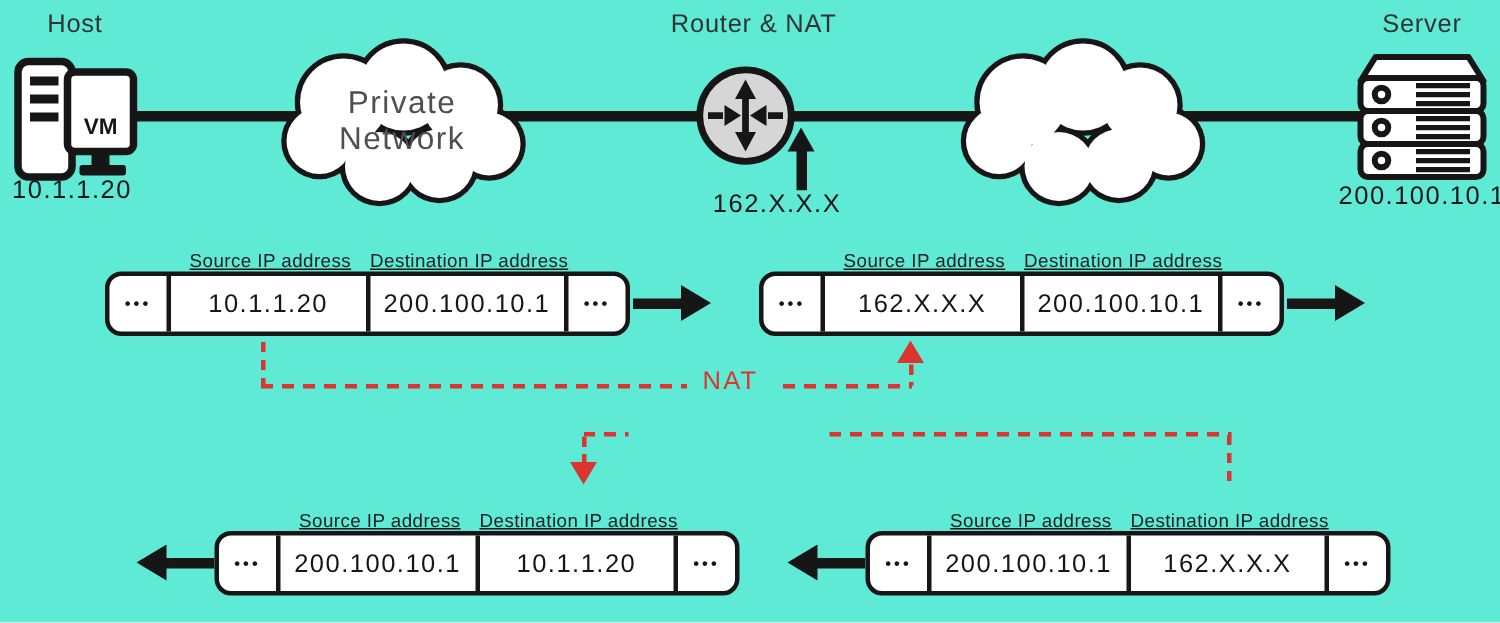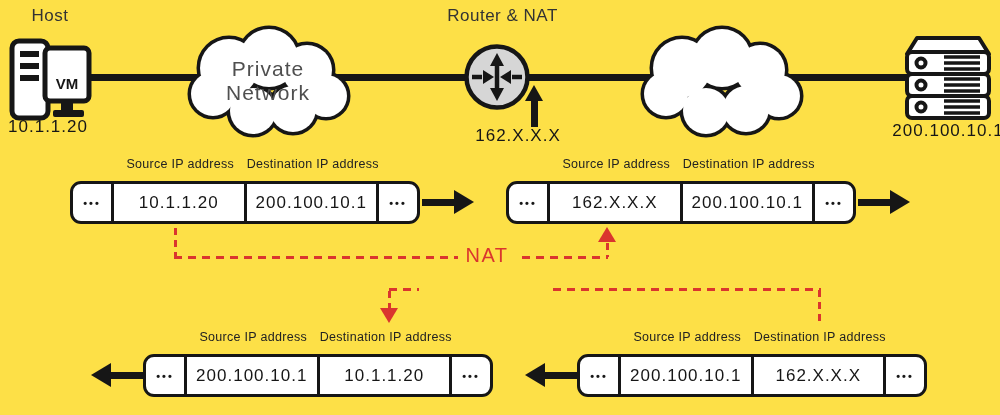"Host" #stage { background: #fde047 -> #5eead4 }
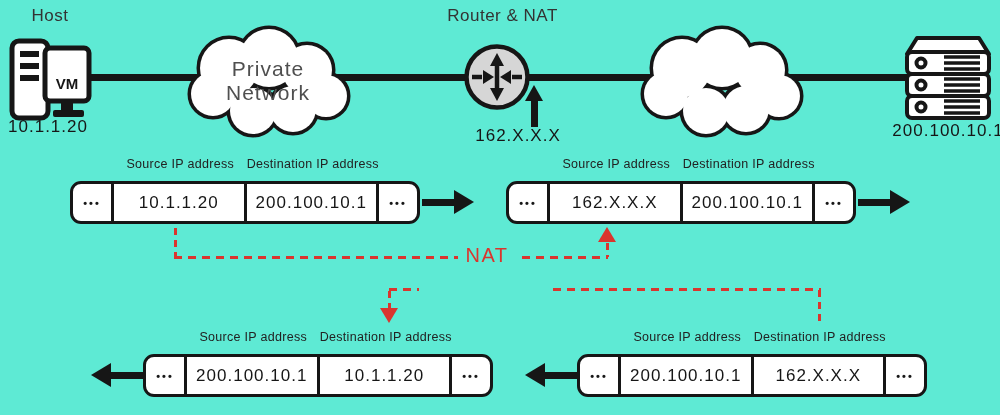"Server" div.abs { html: none -> <div>Server</div> }
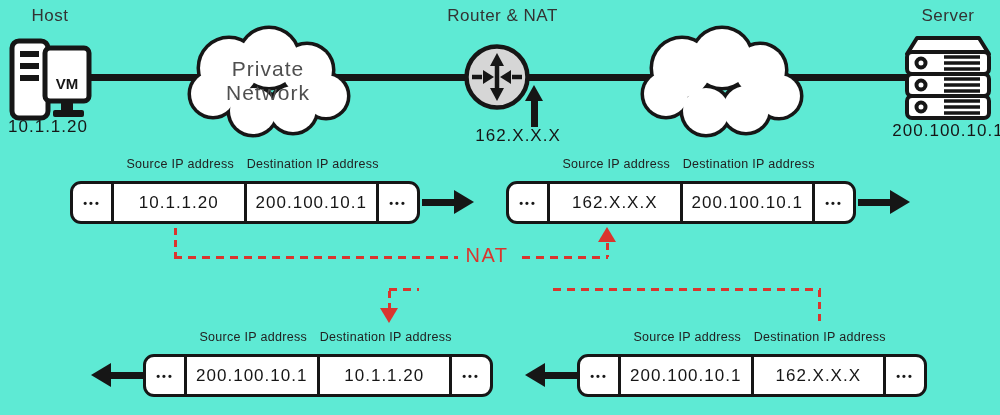"Source IP address" .packet-labels { align-items: flex-start -> flex-end; text-decoration: none -> underline }
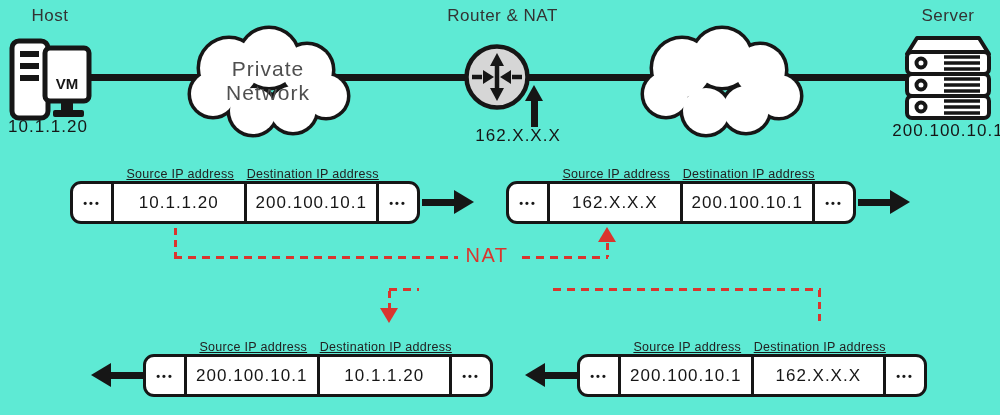"NAT" .red-word { font-size: 20px -> 17px }
